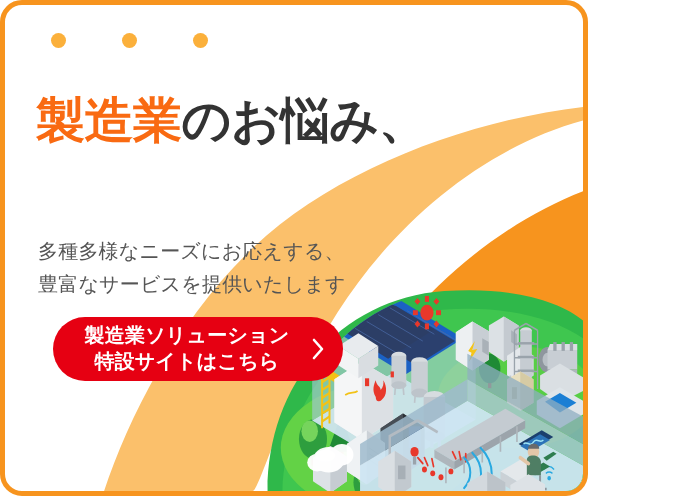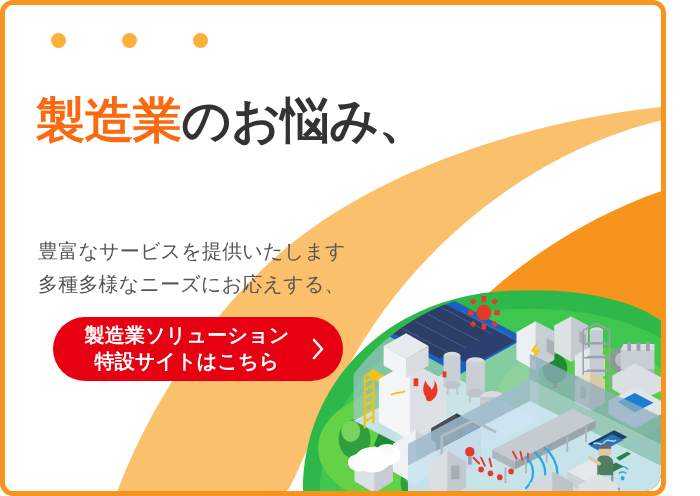"製造業のお悩み、" .banner { border-radius: 13px -> 22px; width: 666px -> 588px }
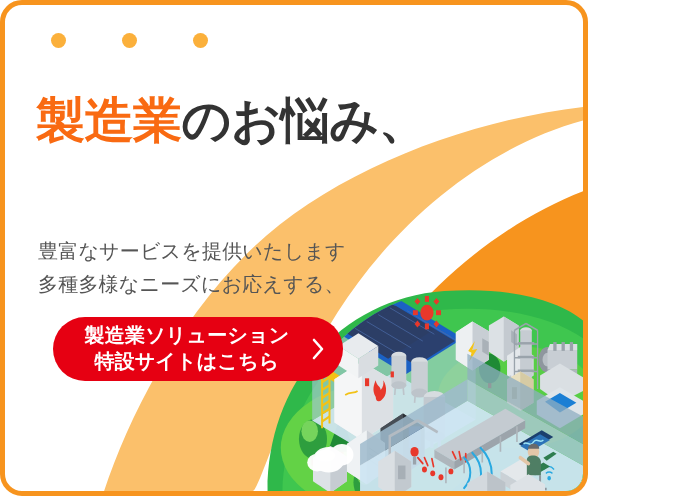"豊富なサービスを提供いたします" span.line { order: before "多種多様なニーズにお応えする、" -> after "多種多様なニーズにお応えする、" }
